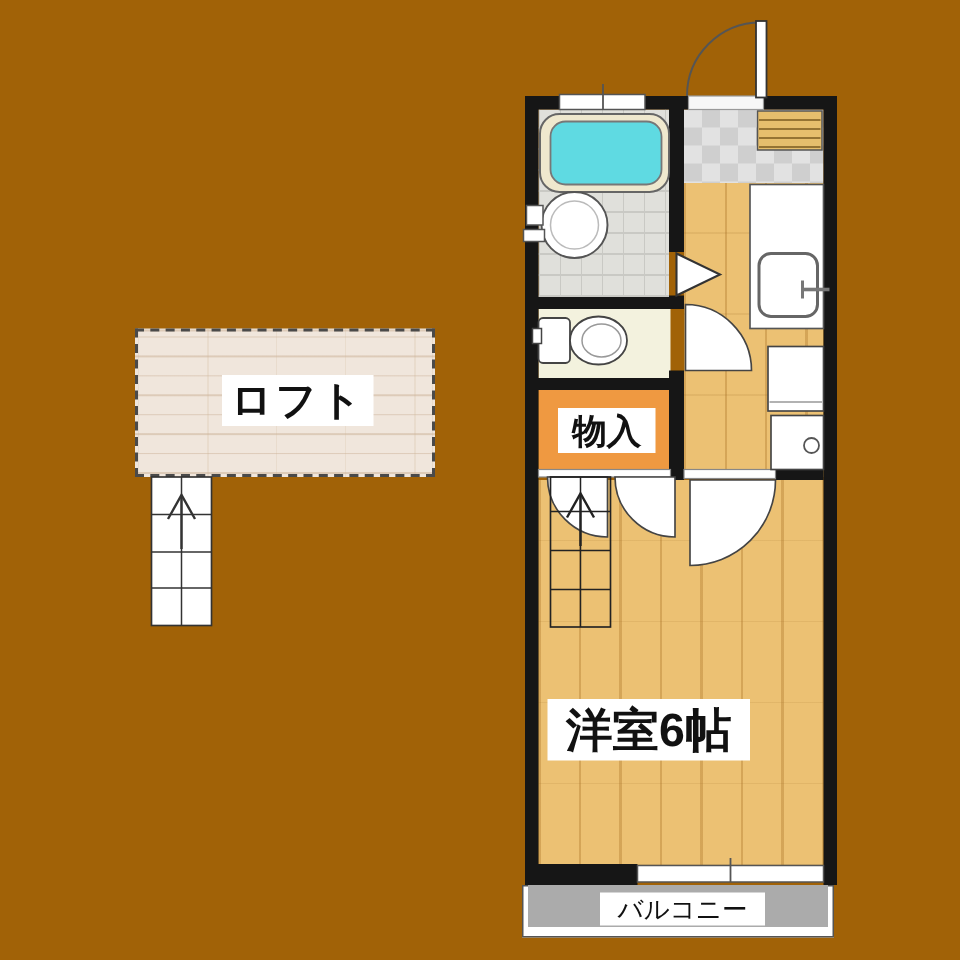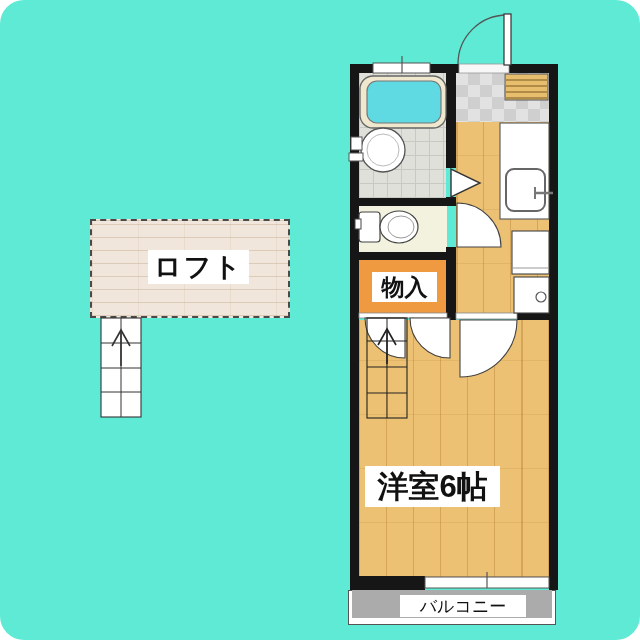"ロフト" #canvas { background: #5eead4 -> #a16207; border-radius: 24px -> none }
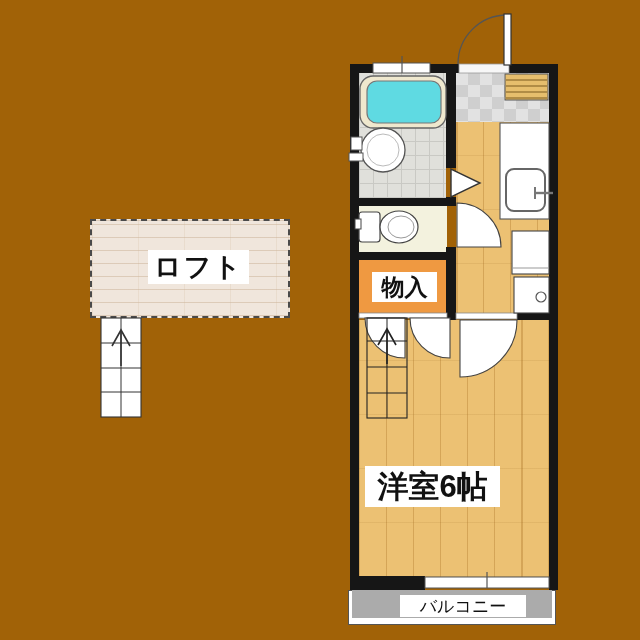"バルコニー" .lbl-balcony { width: 126px -> 110px }
